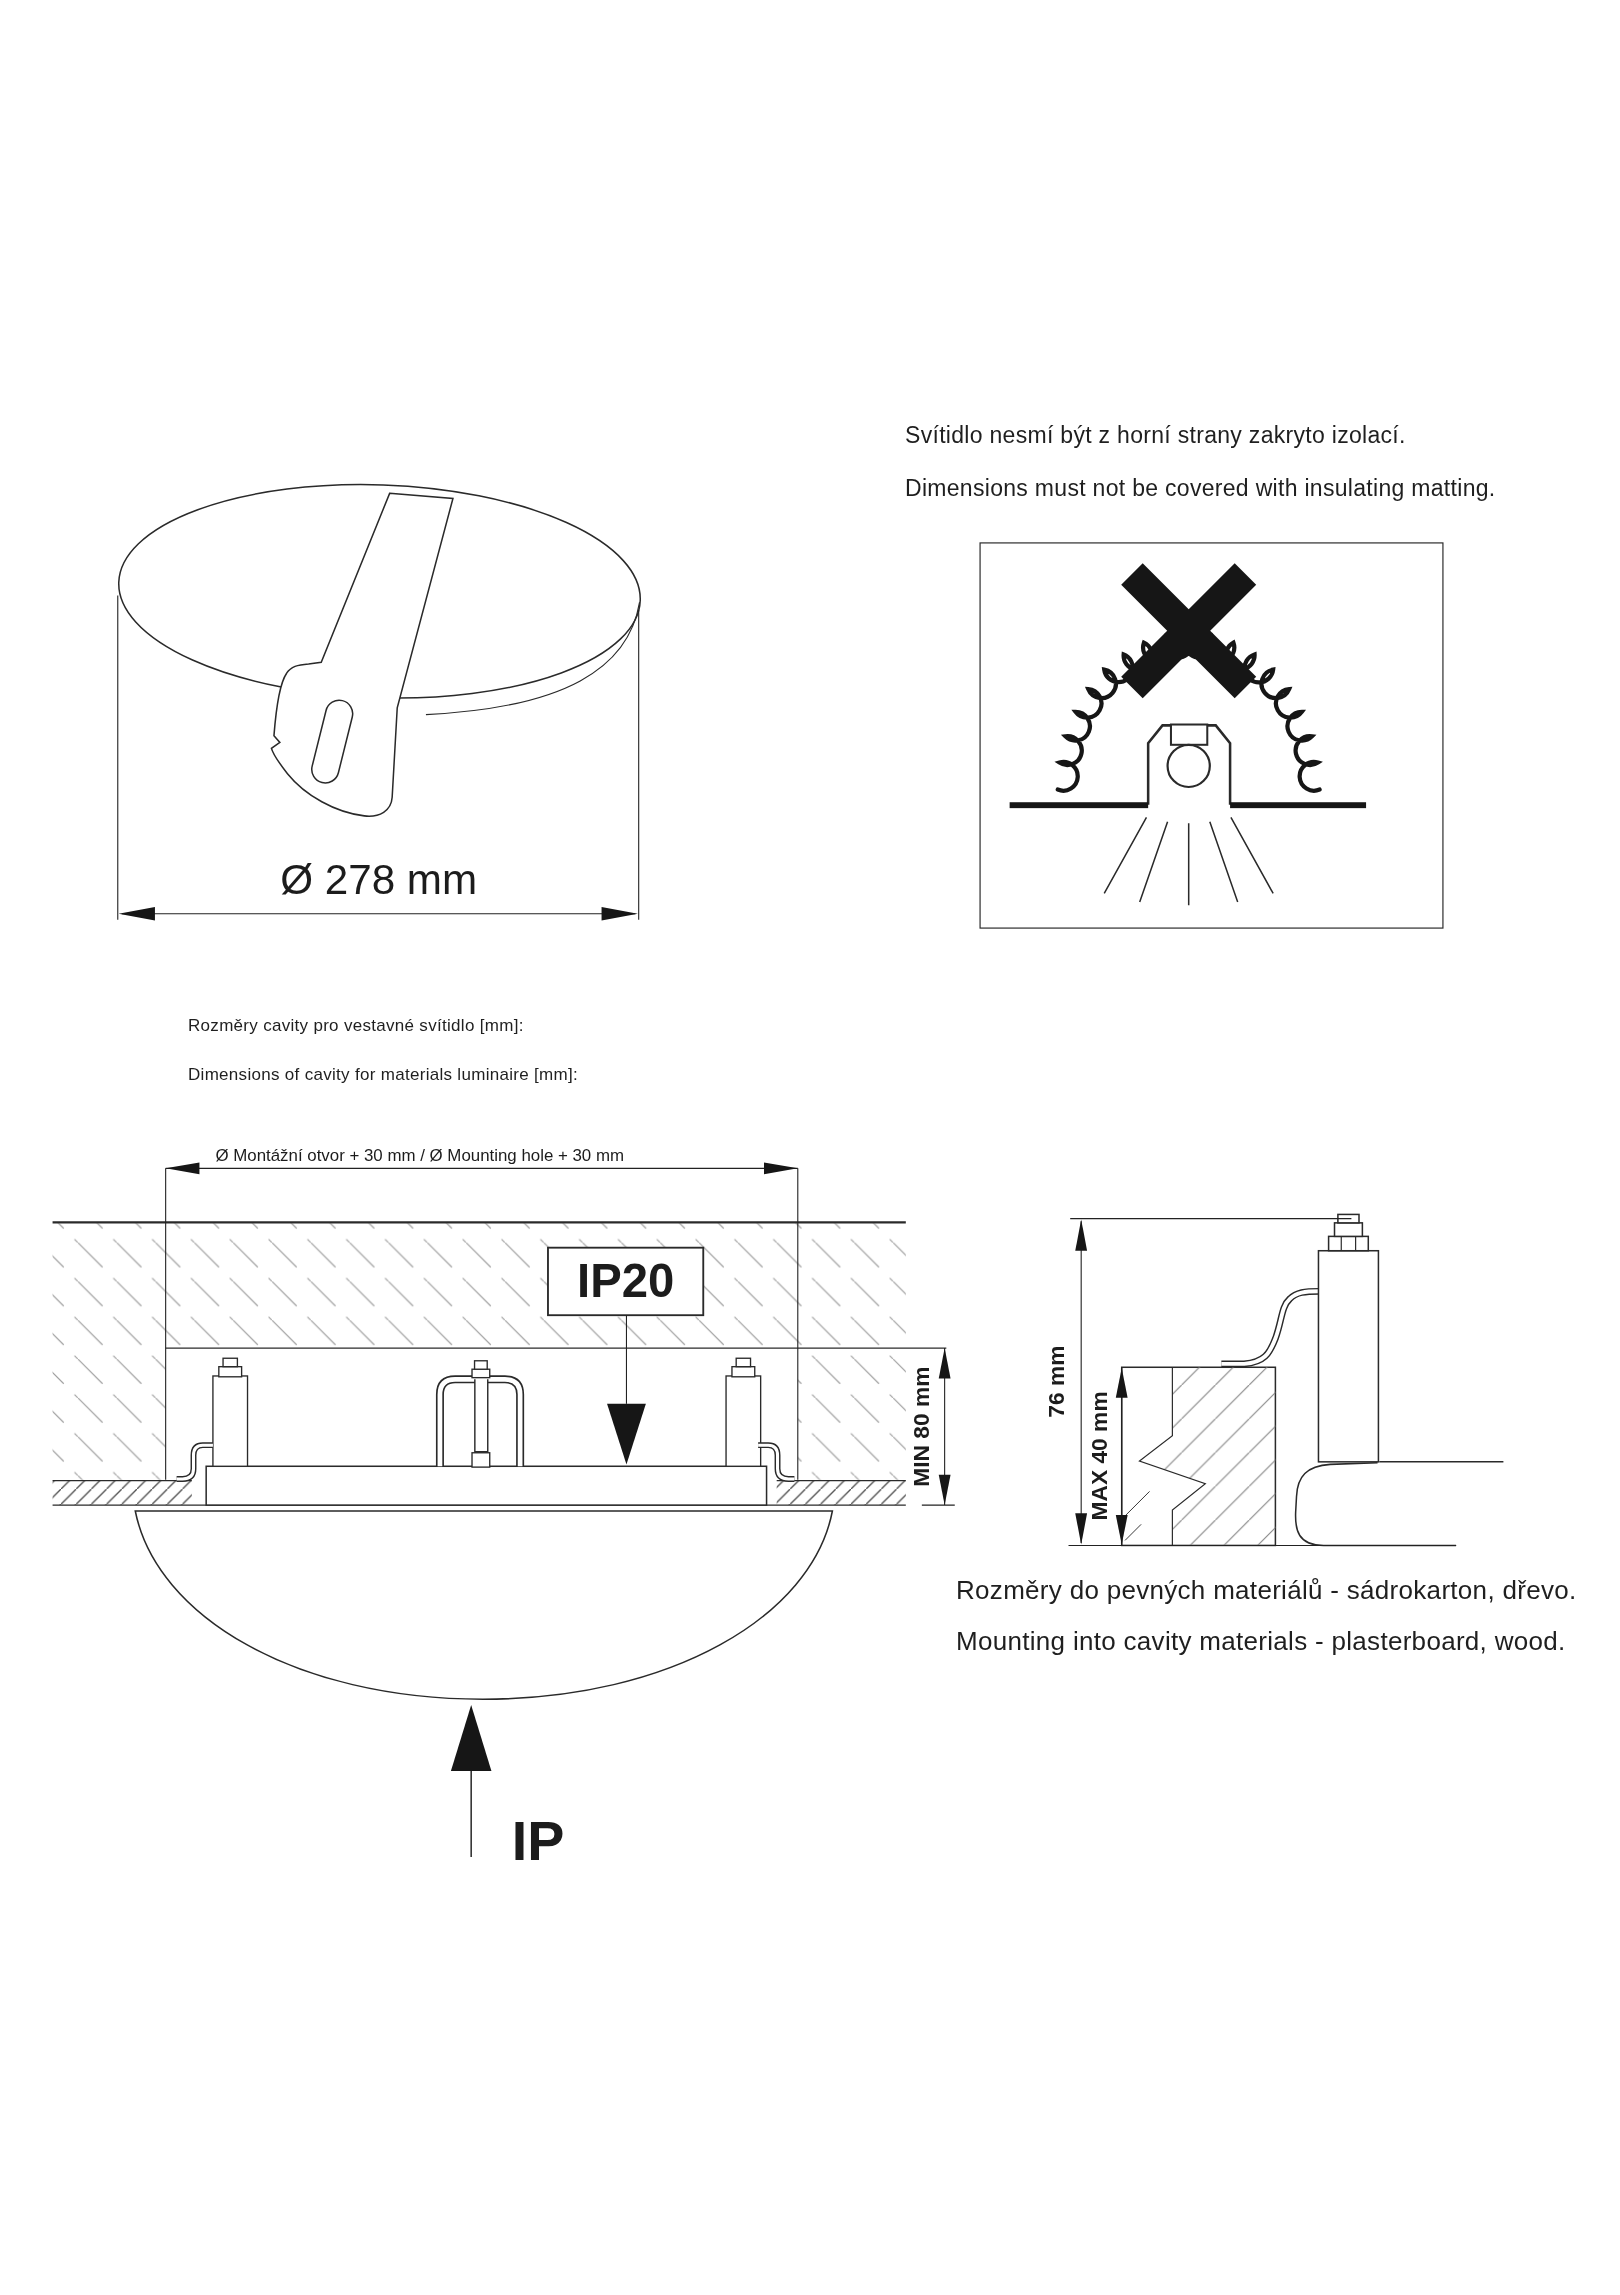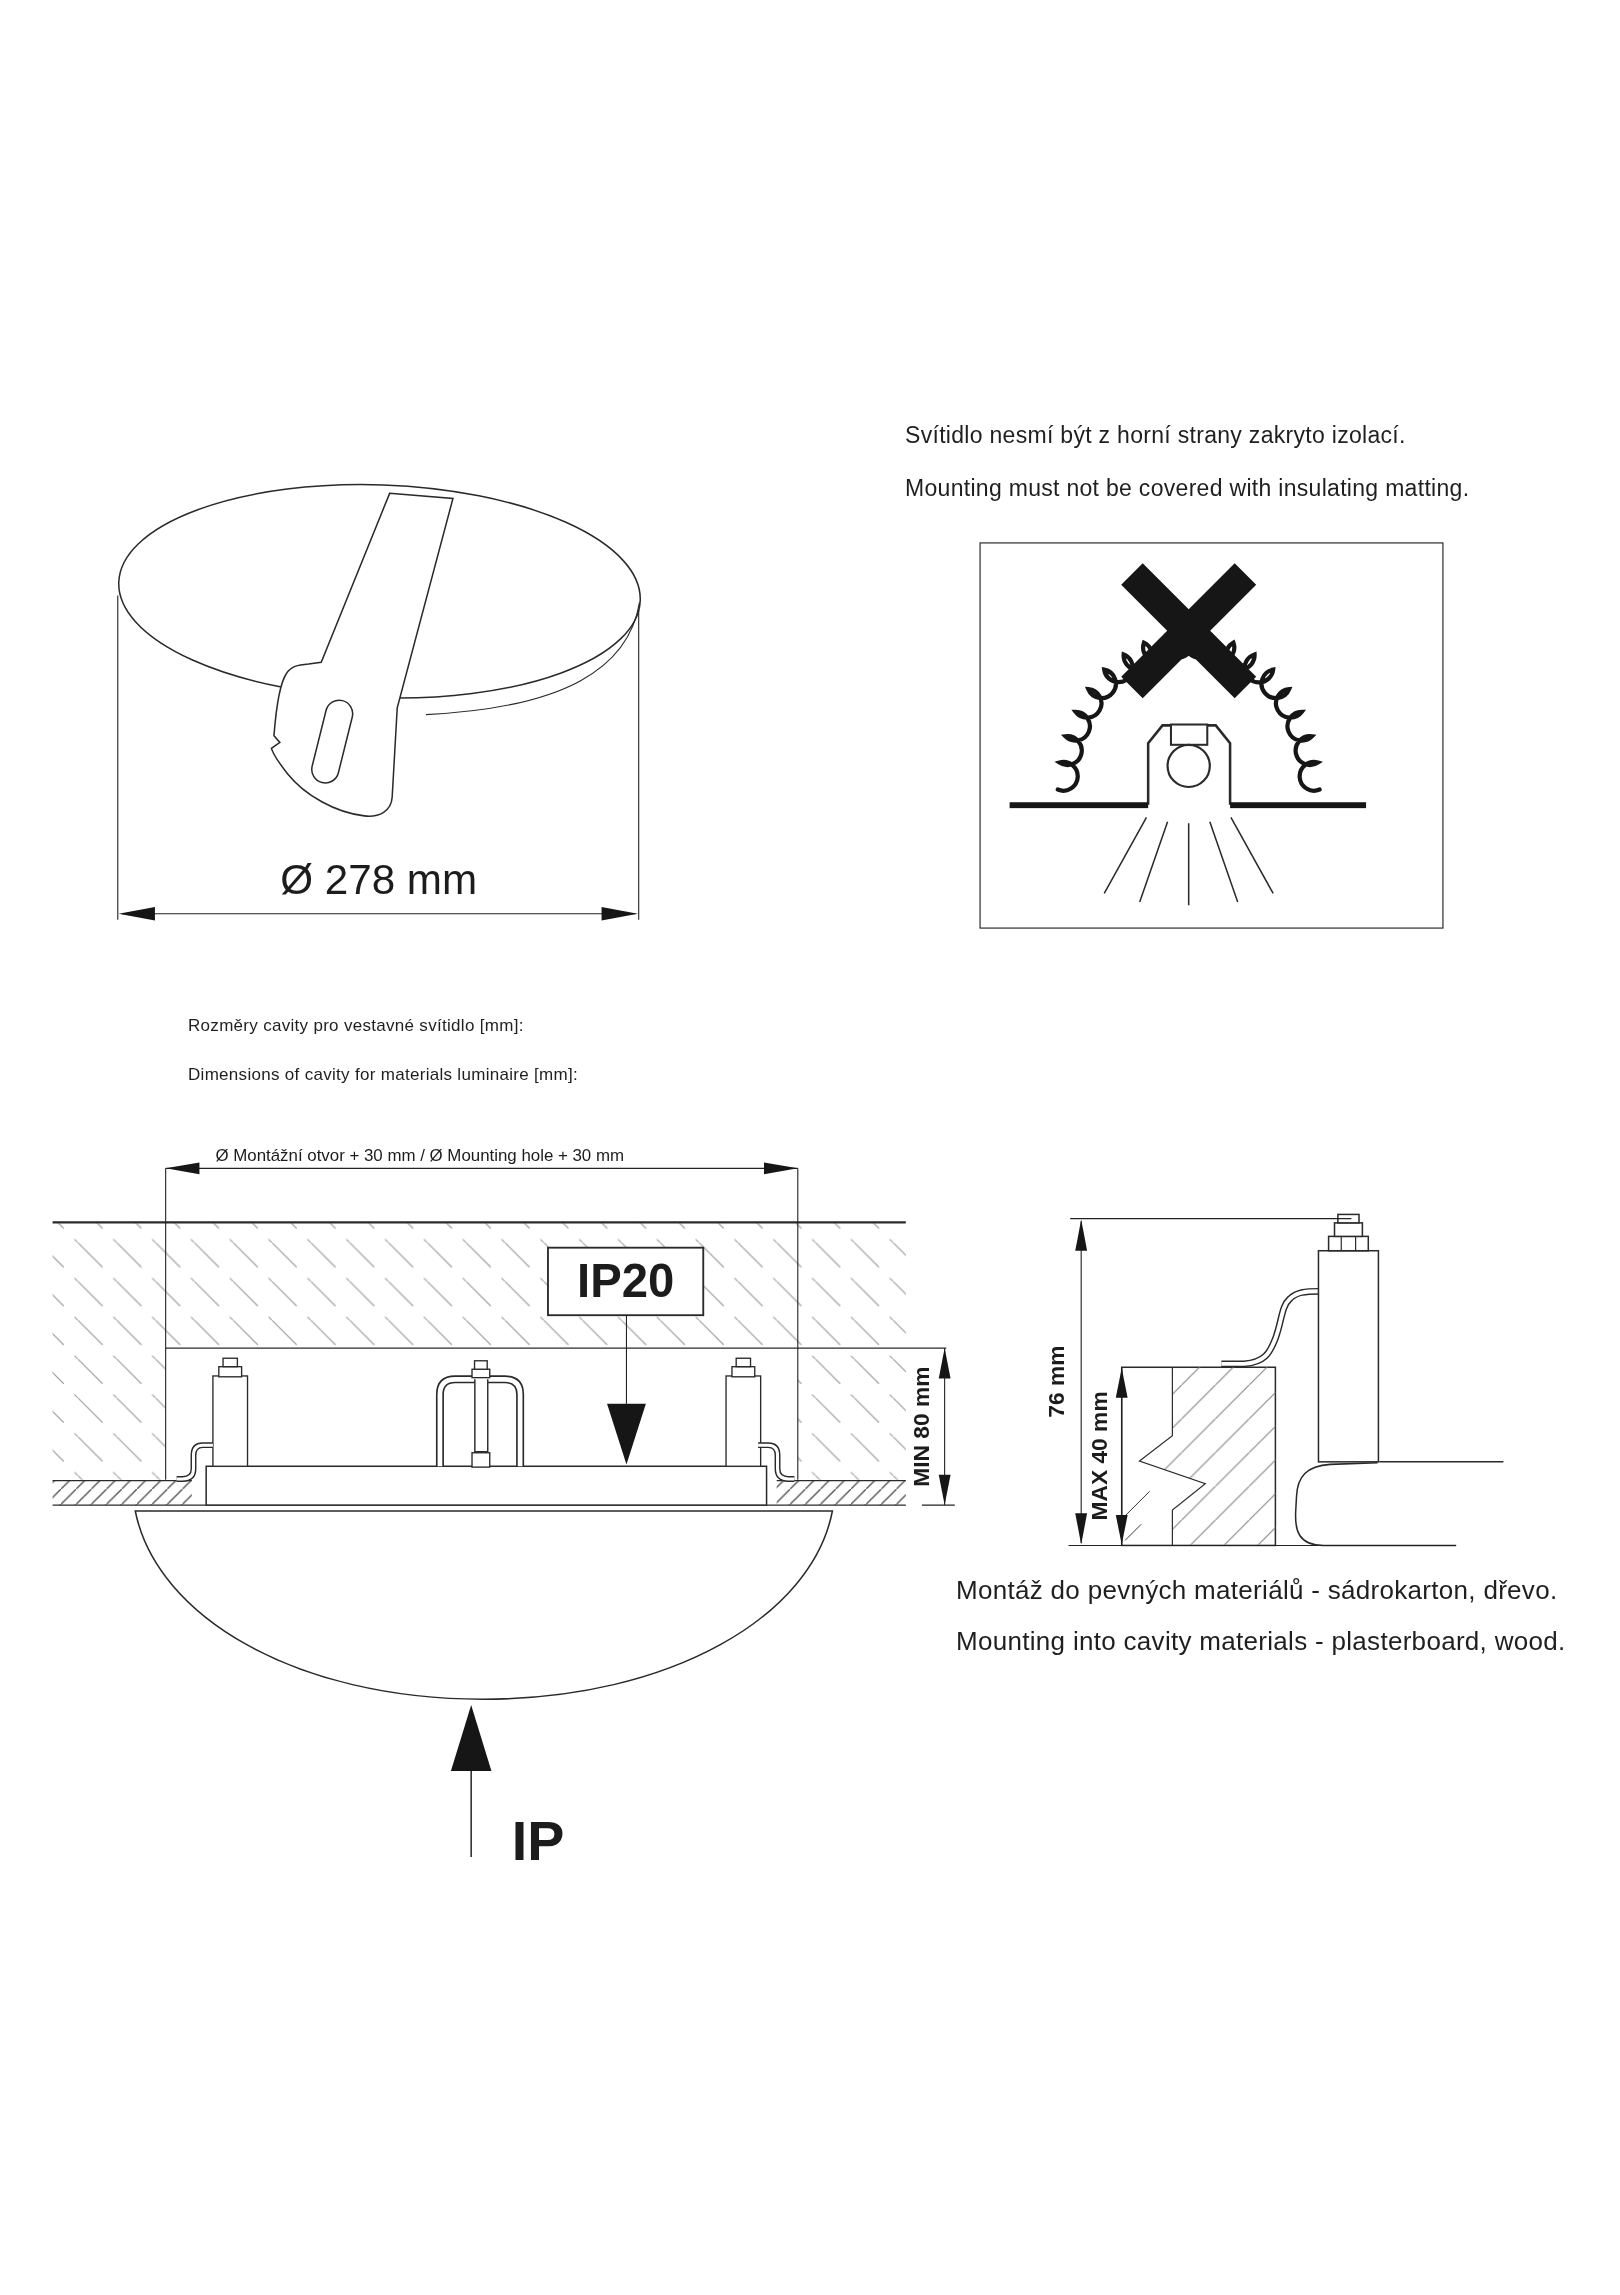"Mounting must not be covered" div.note { text: Mounting -> Dimensions }
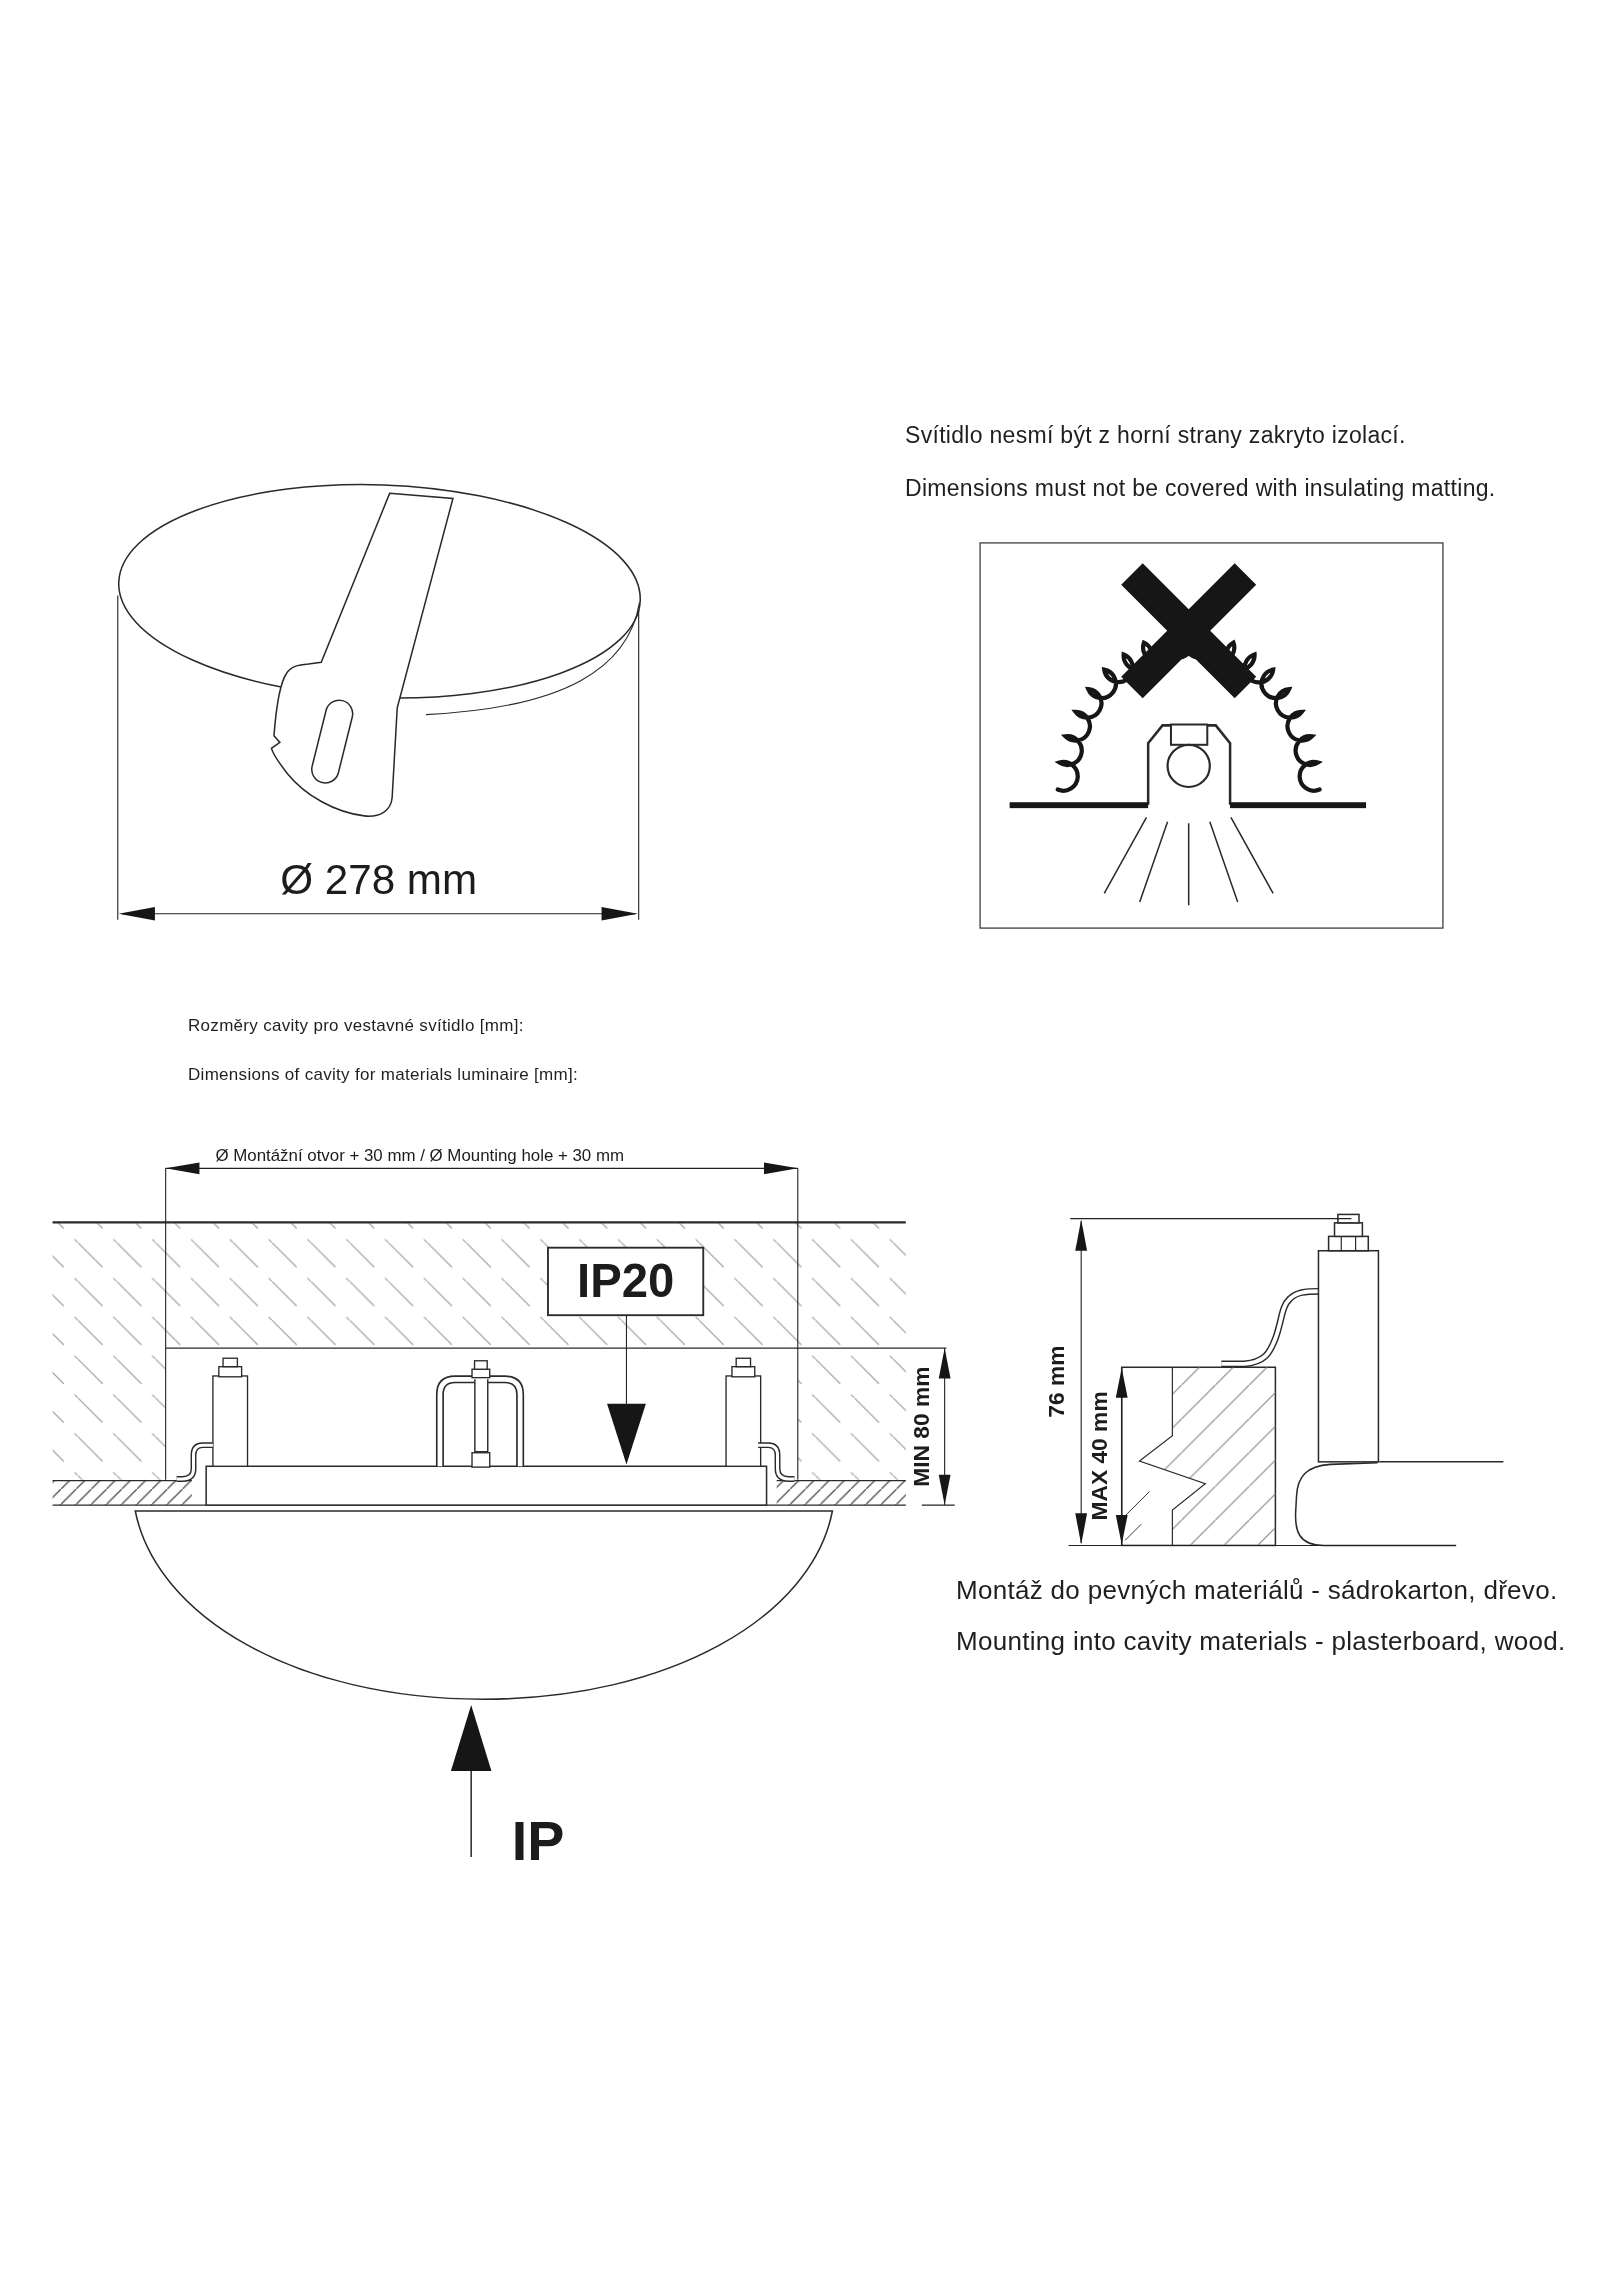"Montáž do pevných materiálů -" div.note { text: Montáž -> Rozměry }
